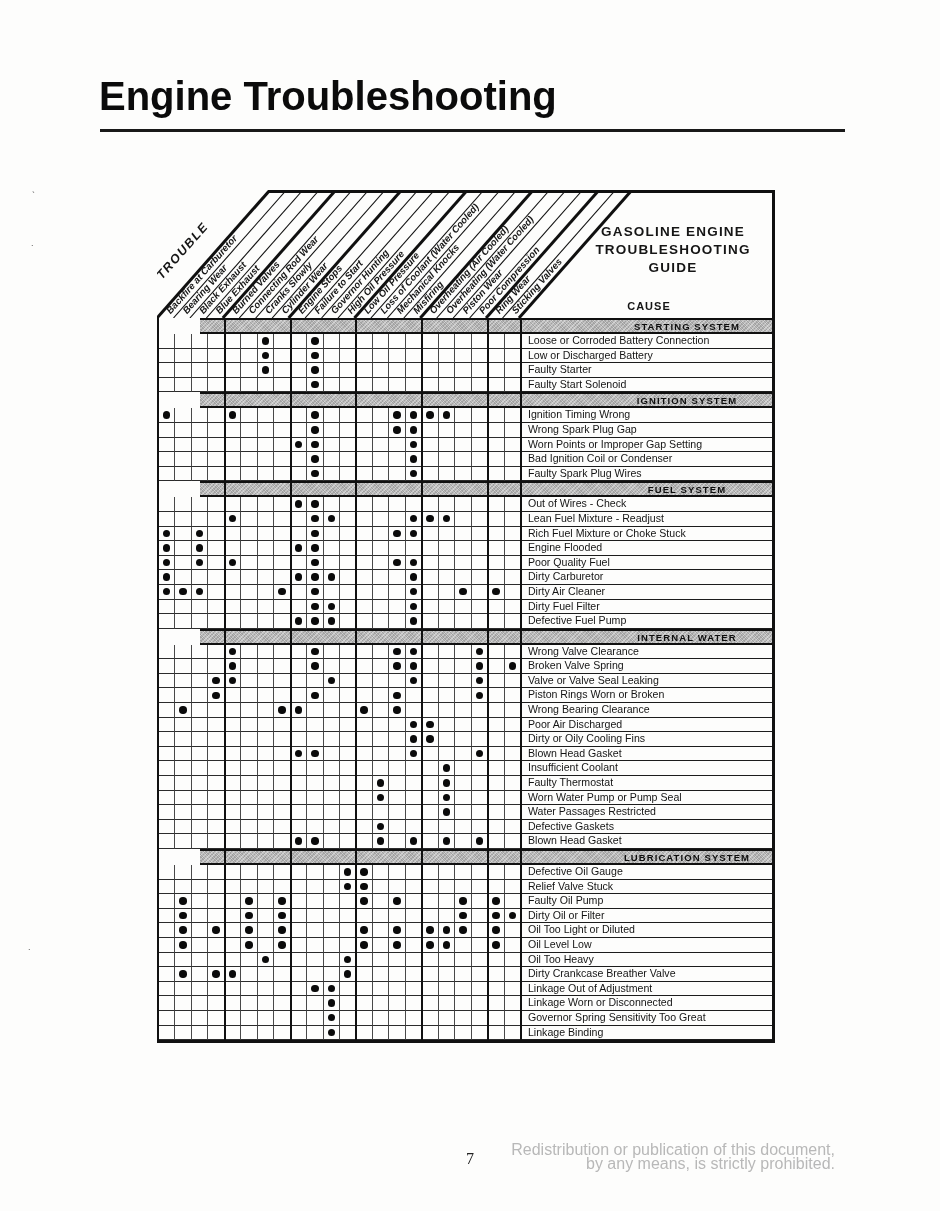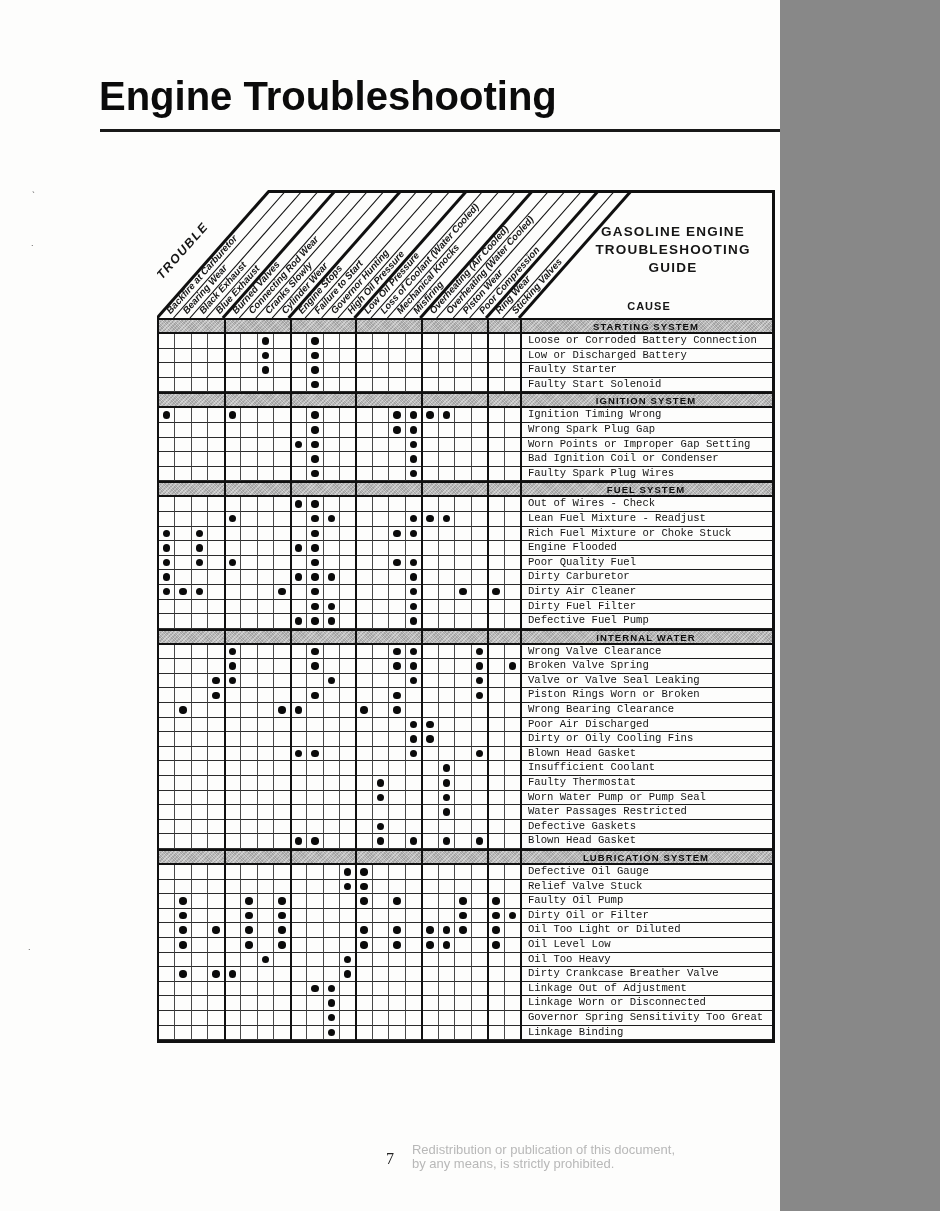"Engine Troubleshooting" .page { width: 780px -> 940px }
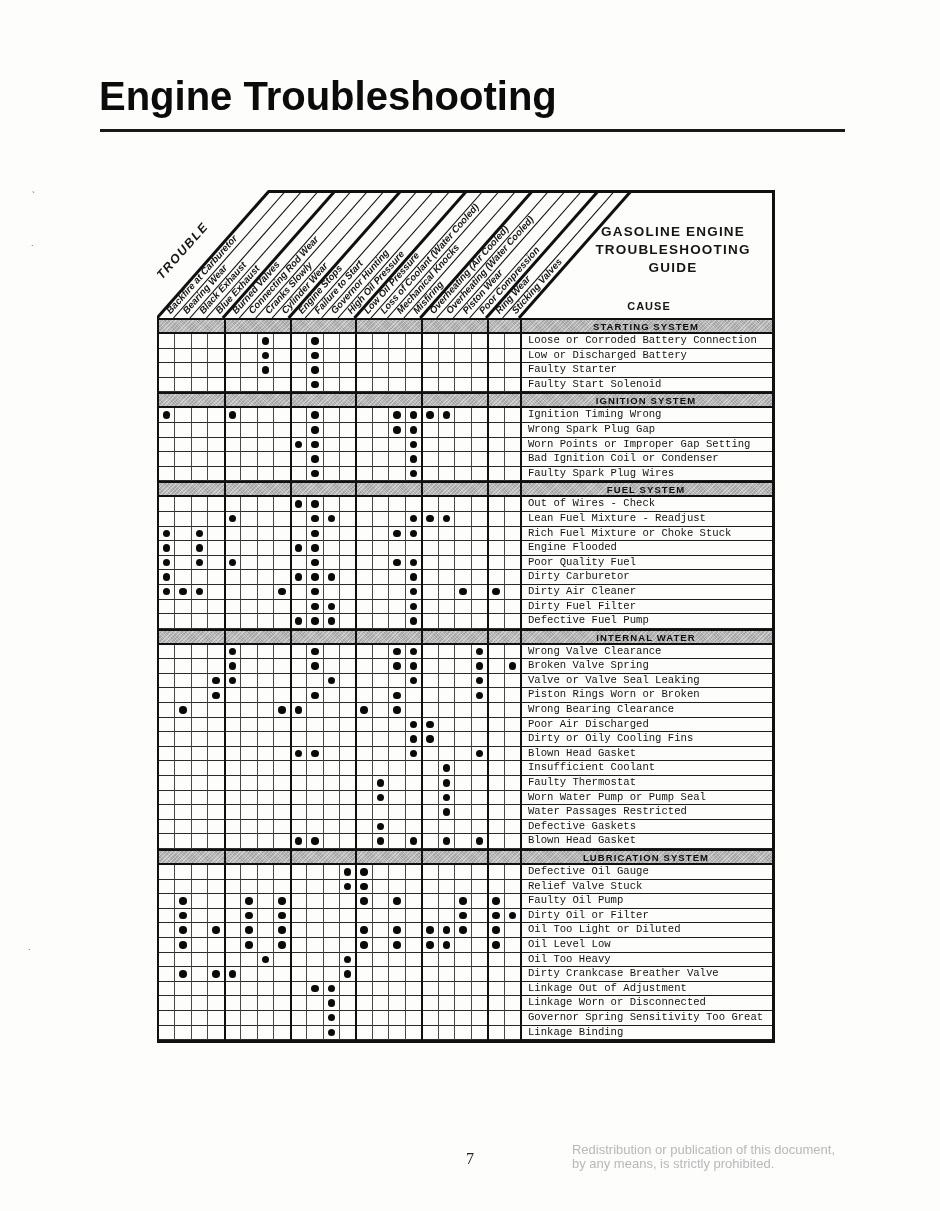"STARTING SYSTEM" .band { margin-left: none -> 41px }
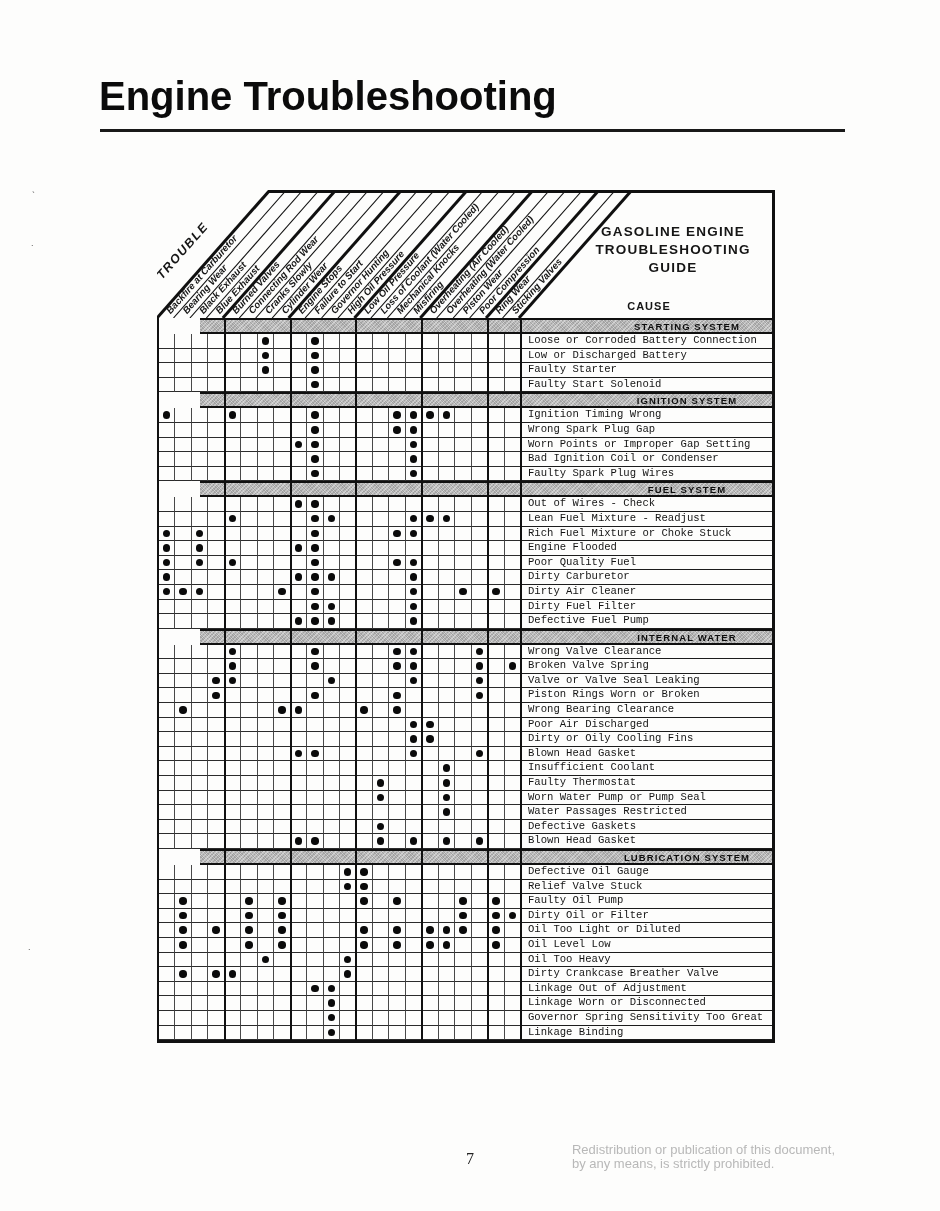"Loose or Corroded Battery Connection" .cause { font-family: Liberation Mono, monospace -> Liberation Sans, sans-serif }
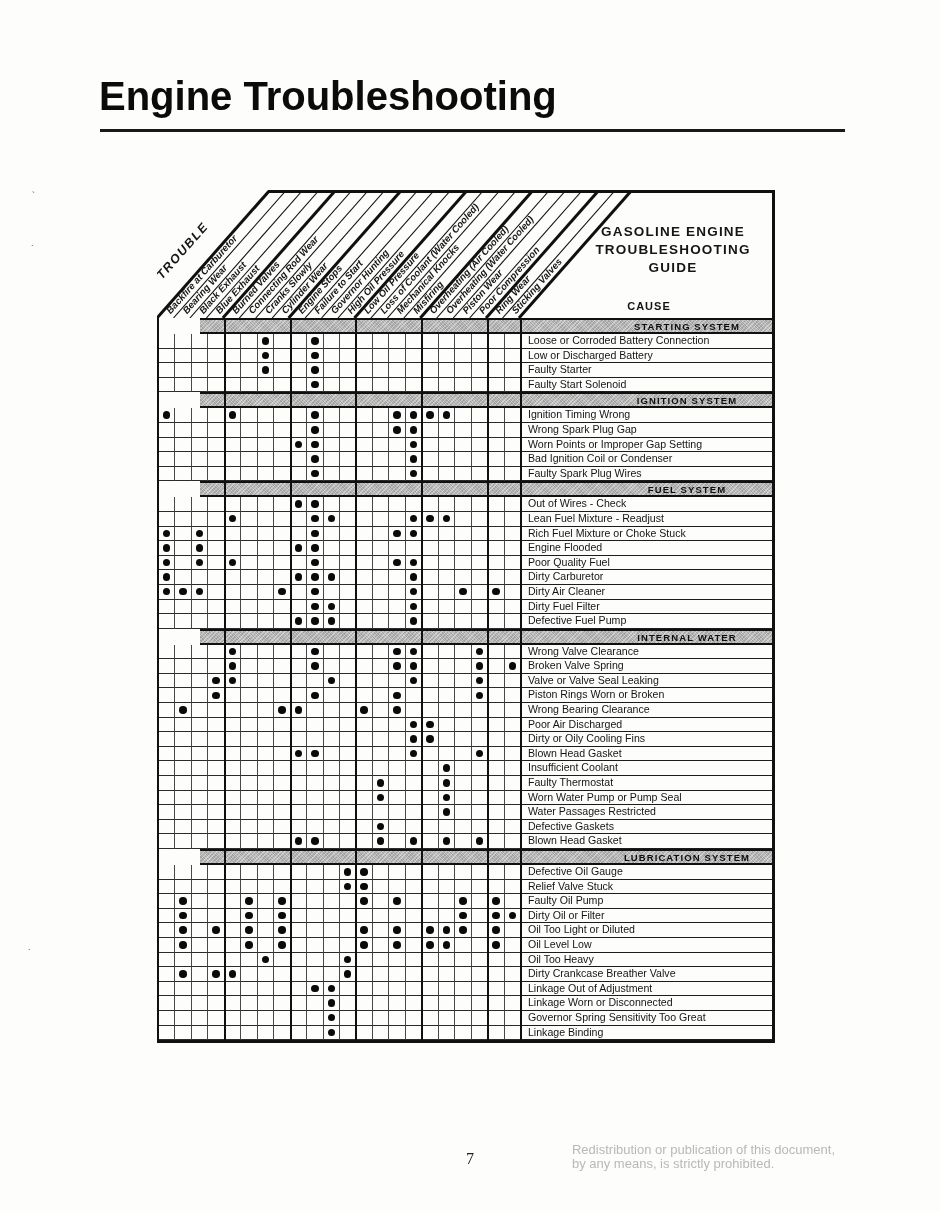"Redistribution or publication of this" .watermark { font-size: 13px -> 16px; text-align: none -> right }
